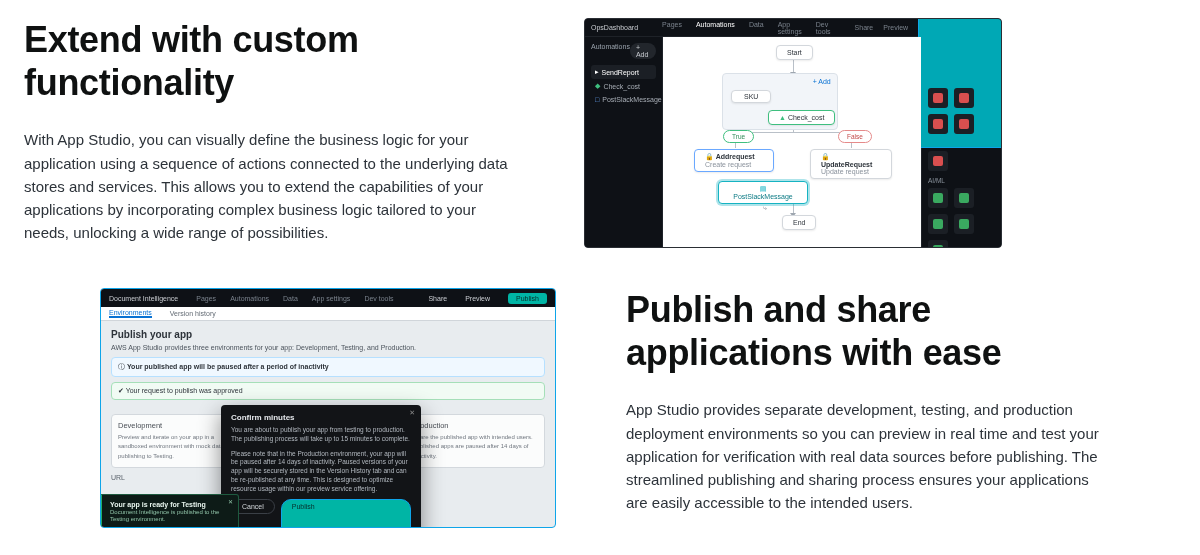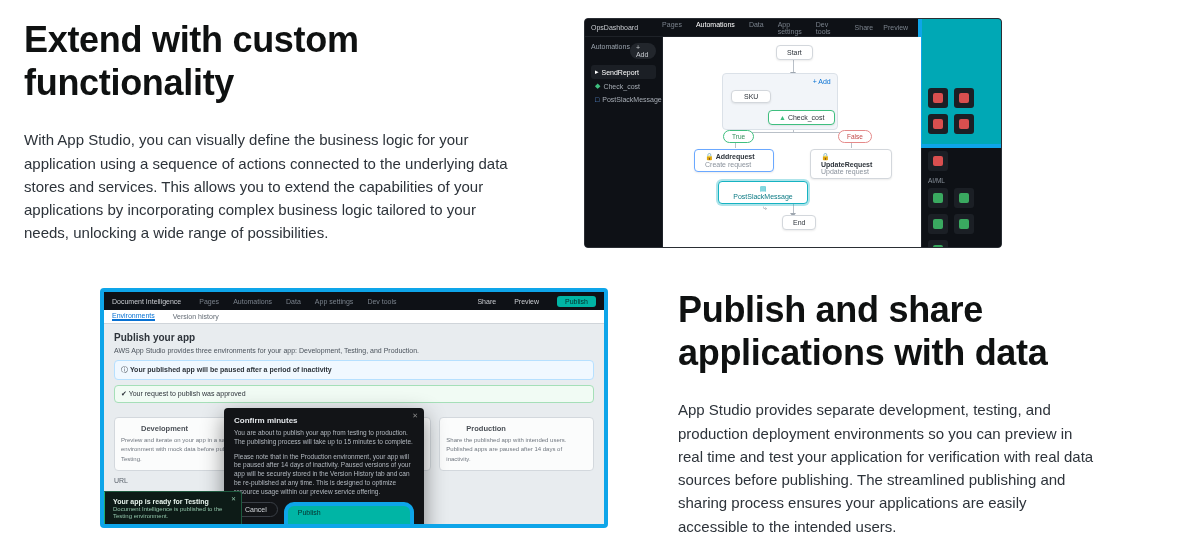"Publish and share applications with" h2 { text: data -> ease }
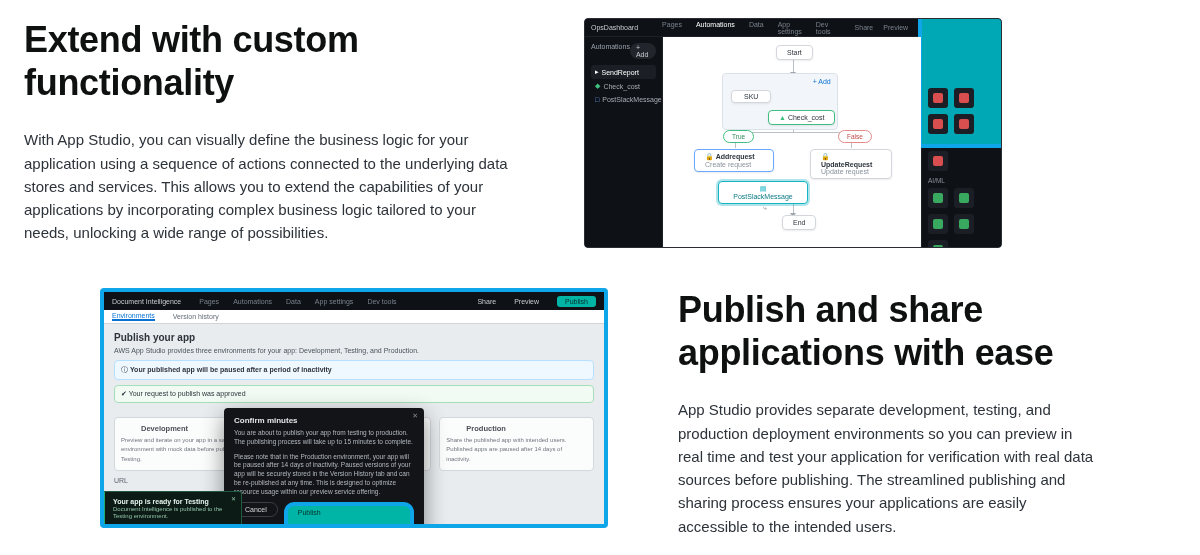"Publish your app" .pub { border: 4px solid #0ea5e9 -> 1px solid #0ea5e9; width: 508px -> 456px }
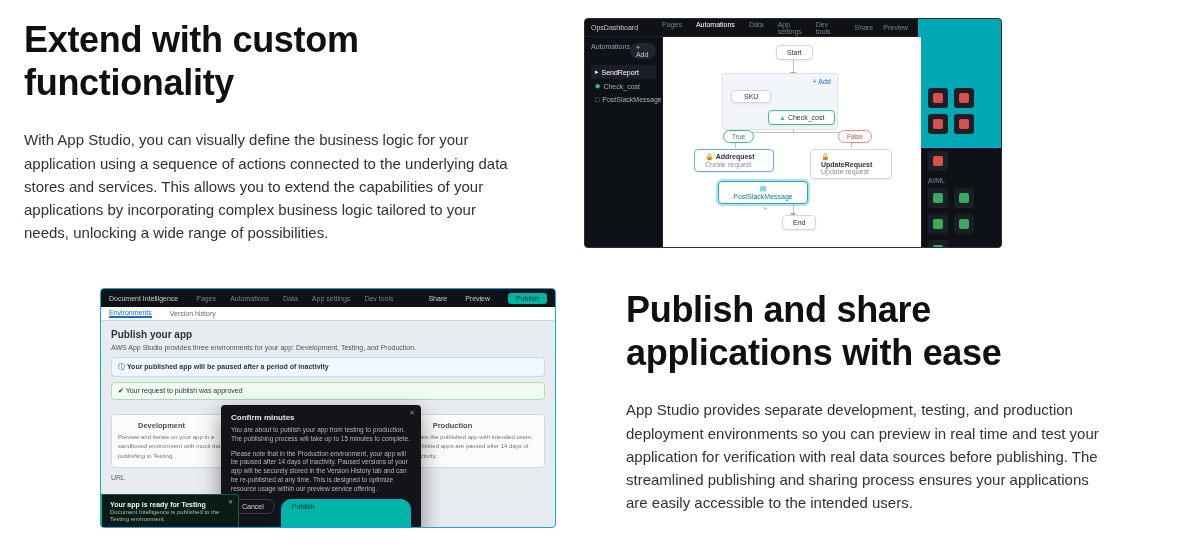"Development" .card h5 { font-weight: 700 -> 400; margin-left: 20px -> none }
